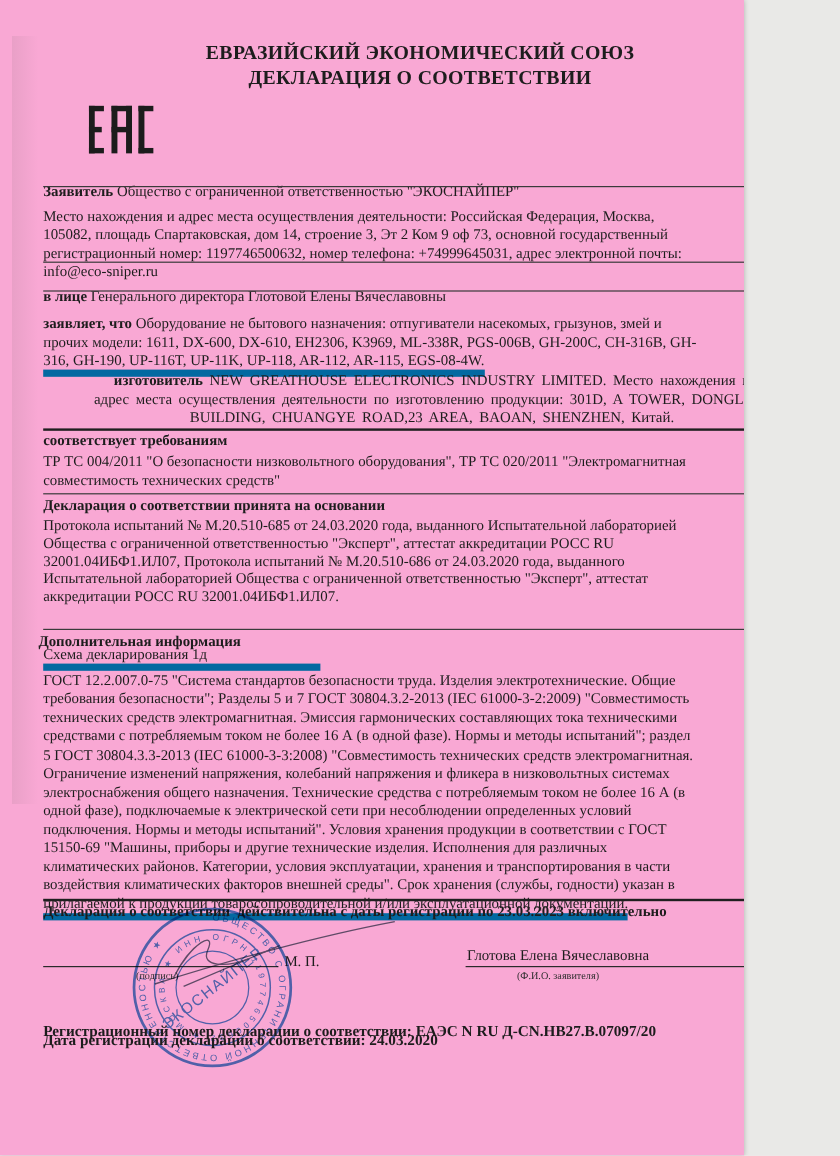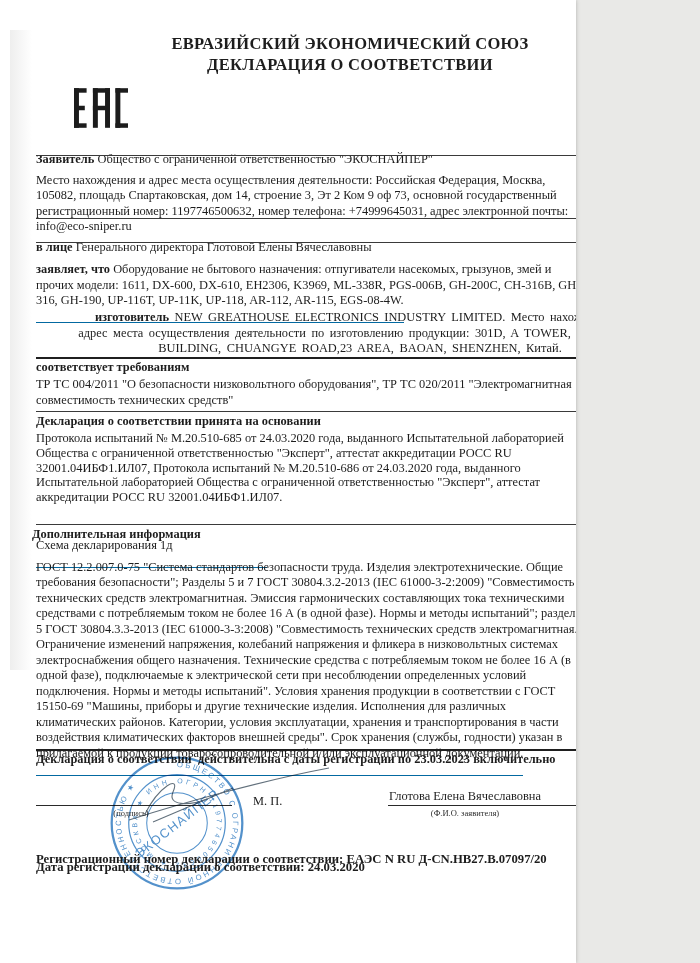"ЕВРАЗИЙСКИЙ ЭКОНОМИЧЕСКИЙ СОЮЗ" #page { background: #ffffff -> #f9a8d4; width: 576px -> 620px }
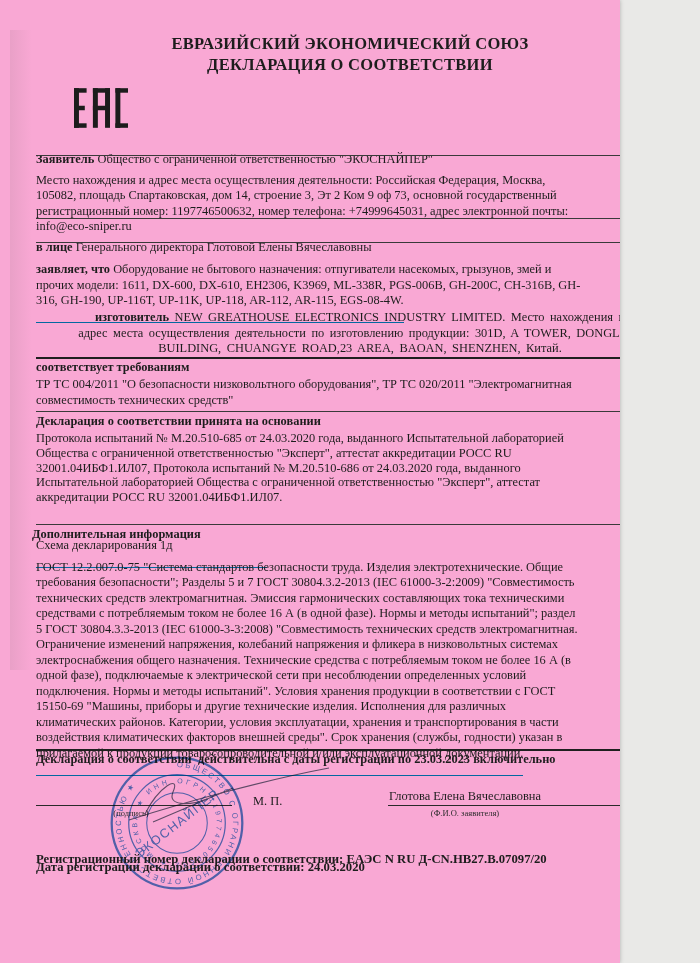"316, GH-190, UP-116T, UP-11K, UP-118," .u { border-bottom: 1px solid #0369a1 -> 6px solid #0369a1; padding-bottom: 15px -> 1px }
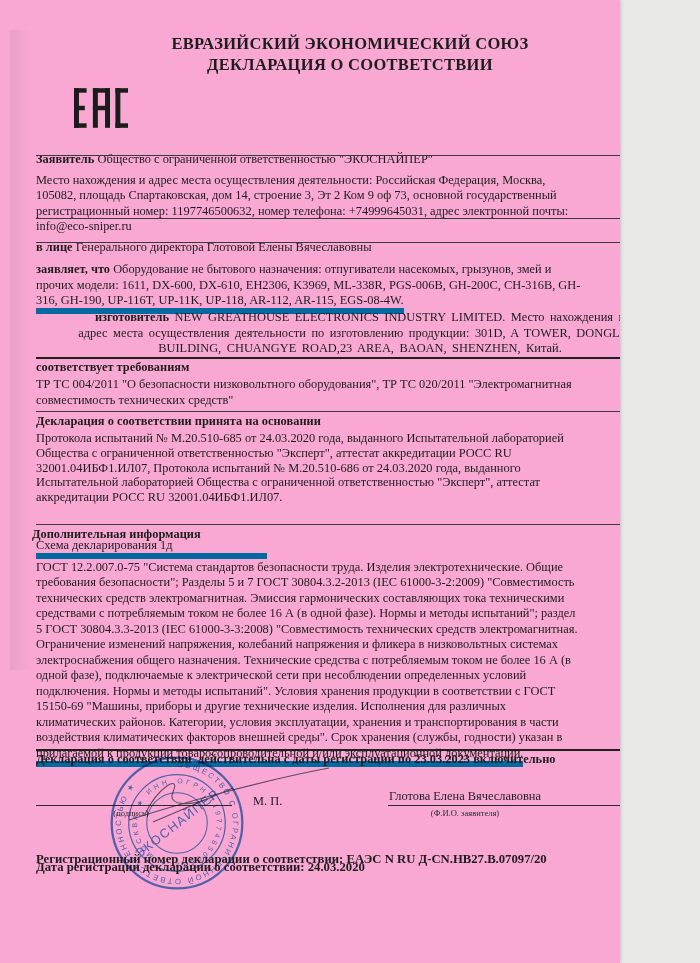"М. П." div.abs { left: 253px -> 237px }
